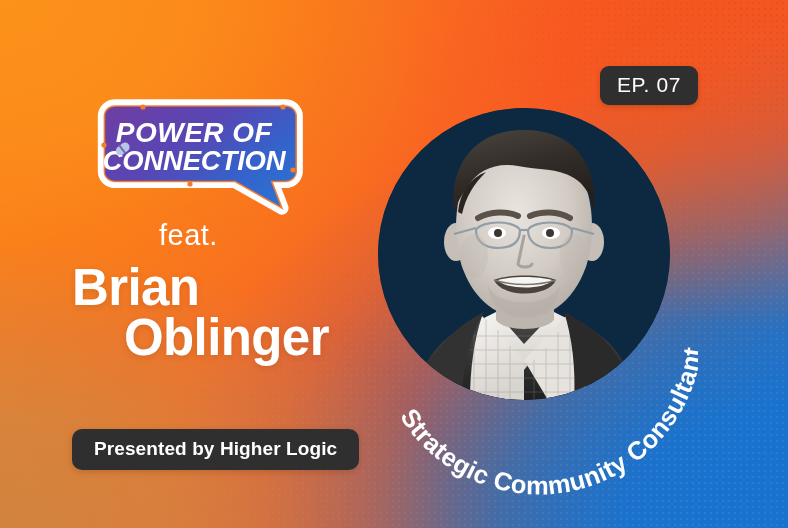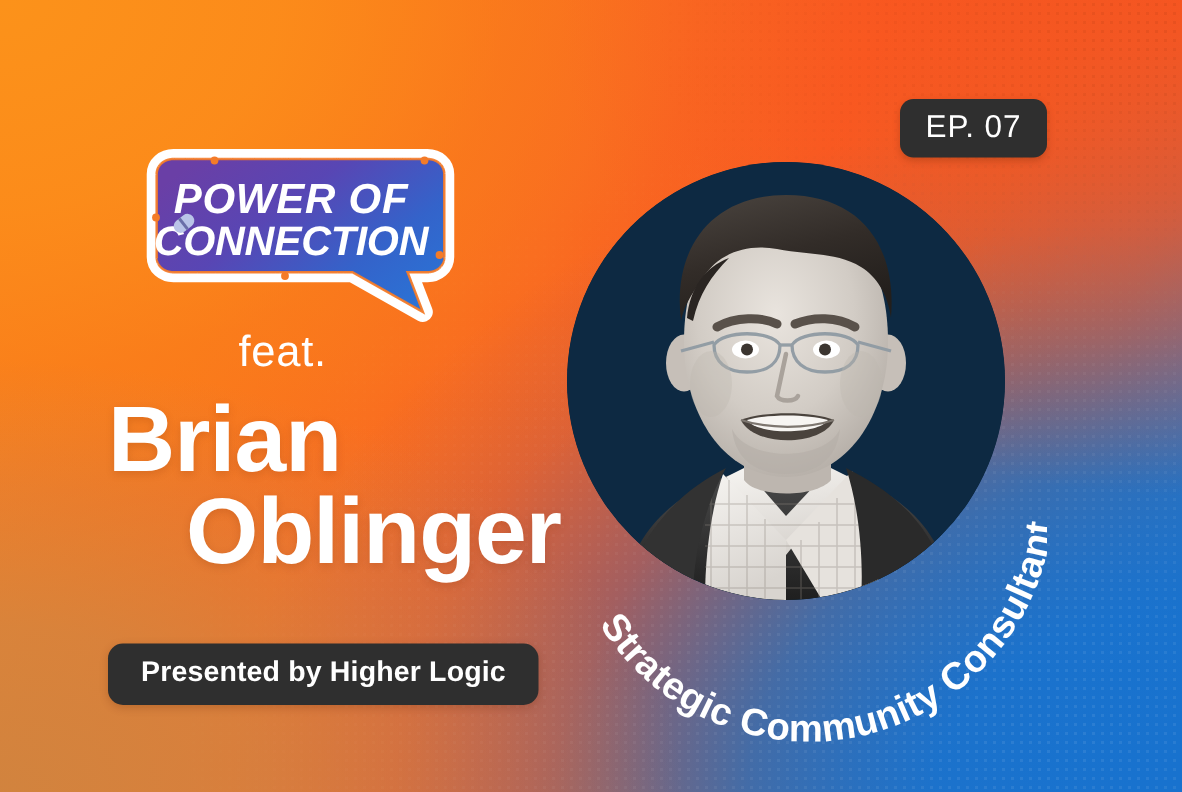"Brian" .name { font-size: 62px -> 51px }
